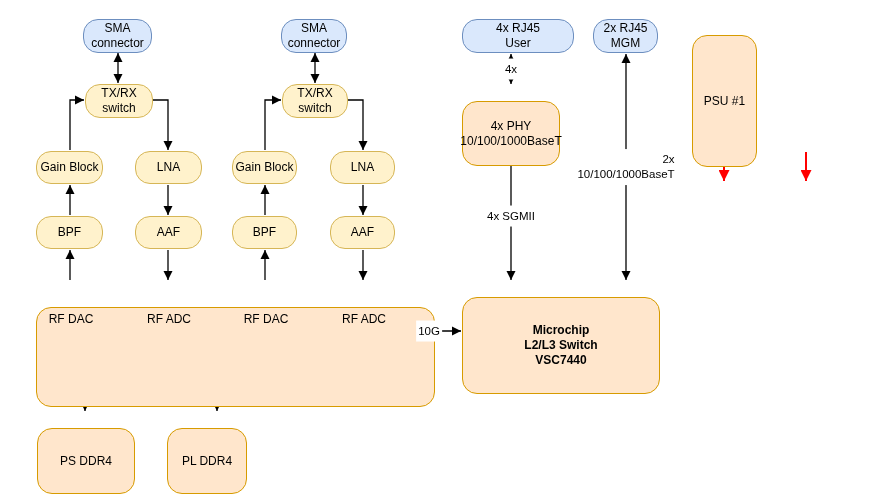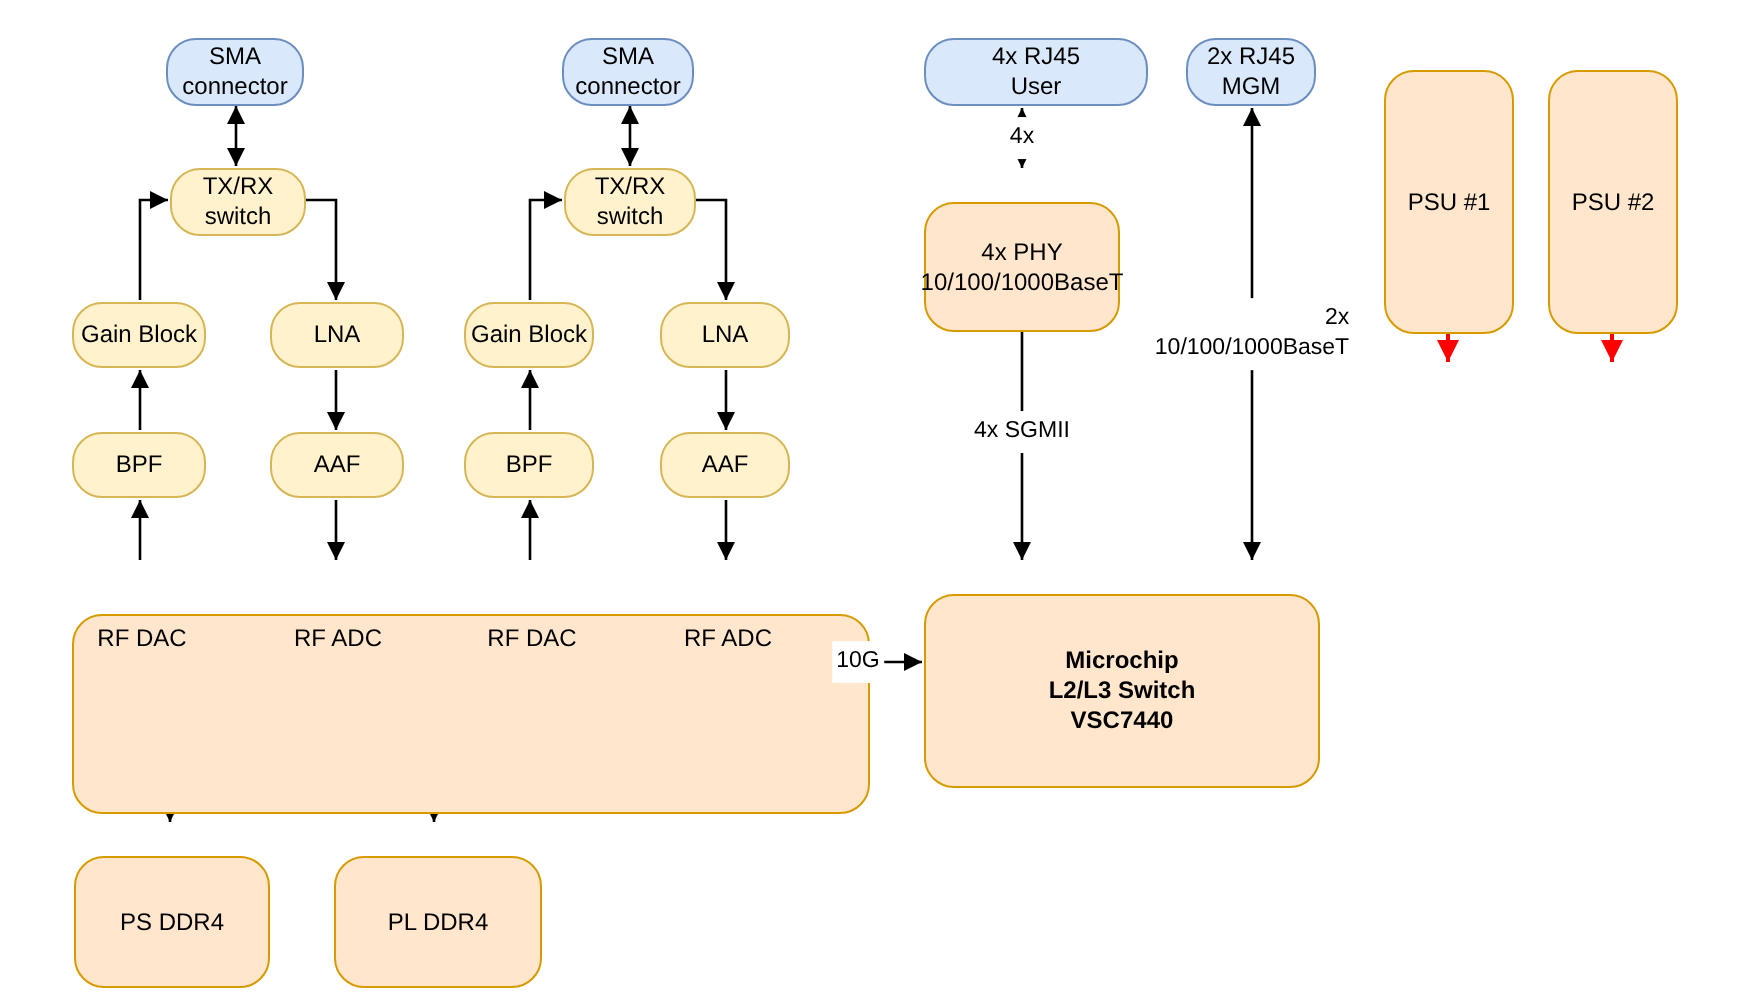"PSU #2" div.block { html: <div>PSU #2</div> -> none }
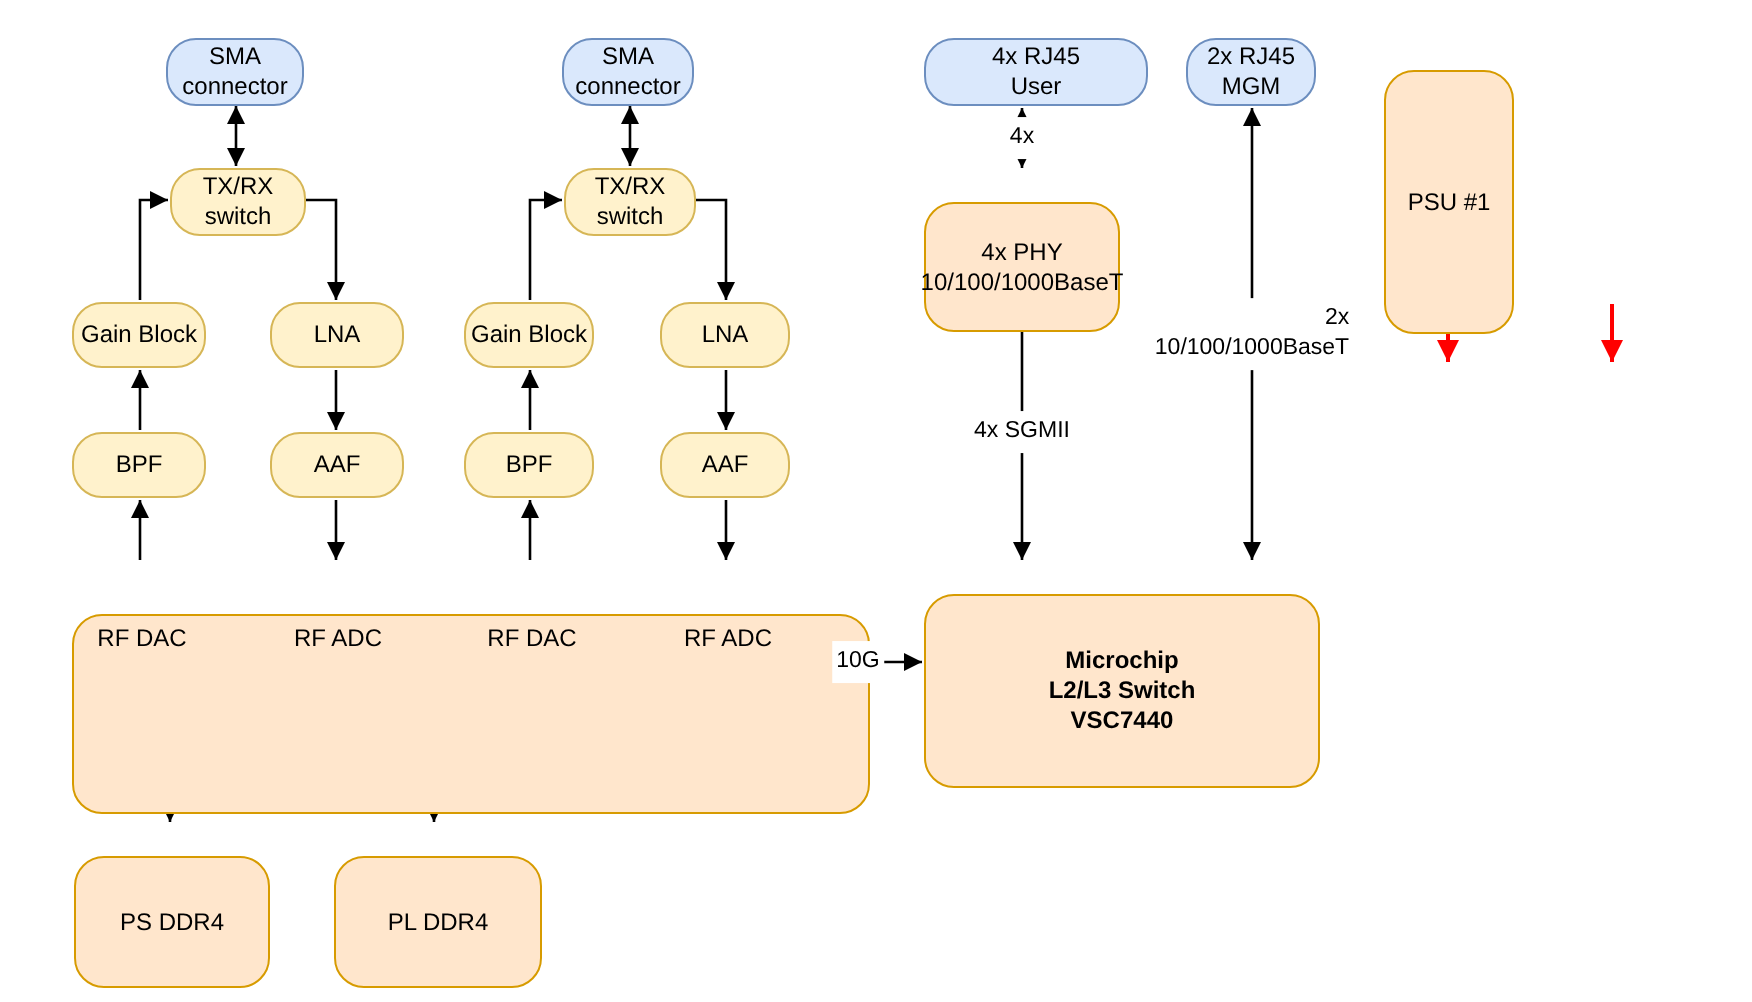"PL DDR4" div.block { width: 104px -> 80px }
